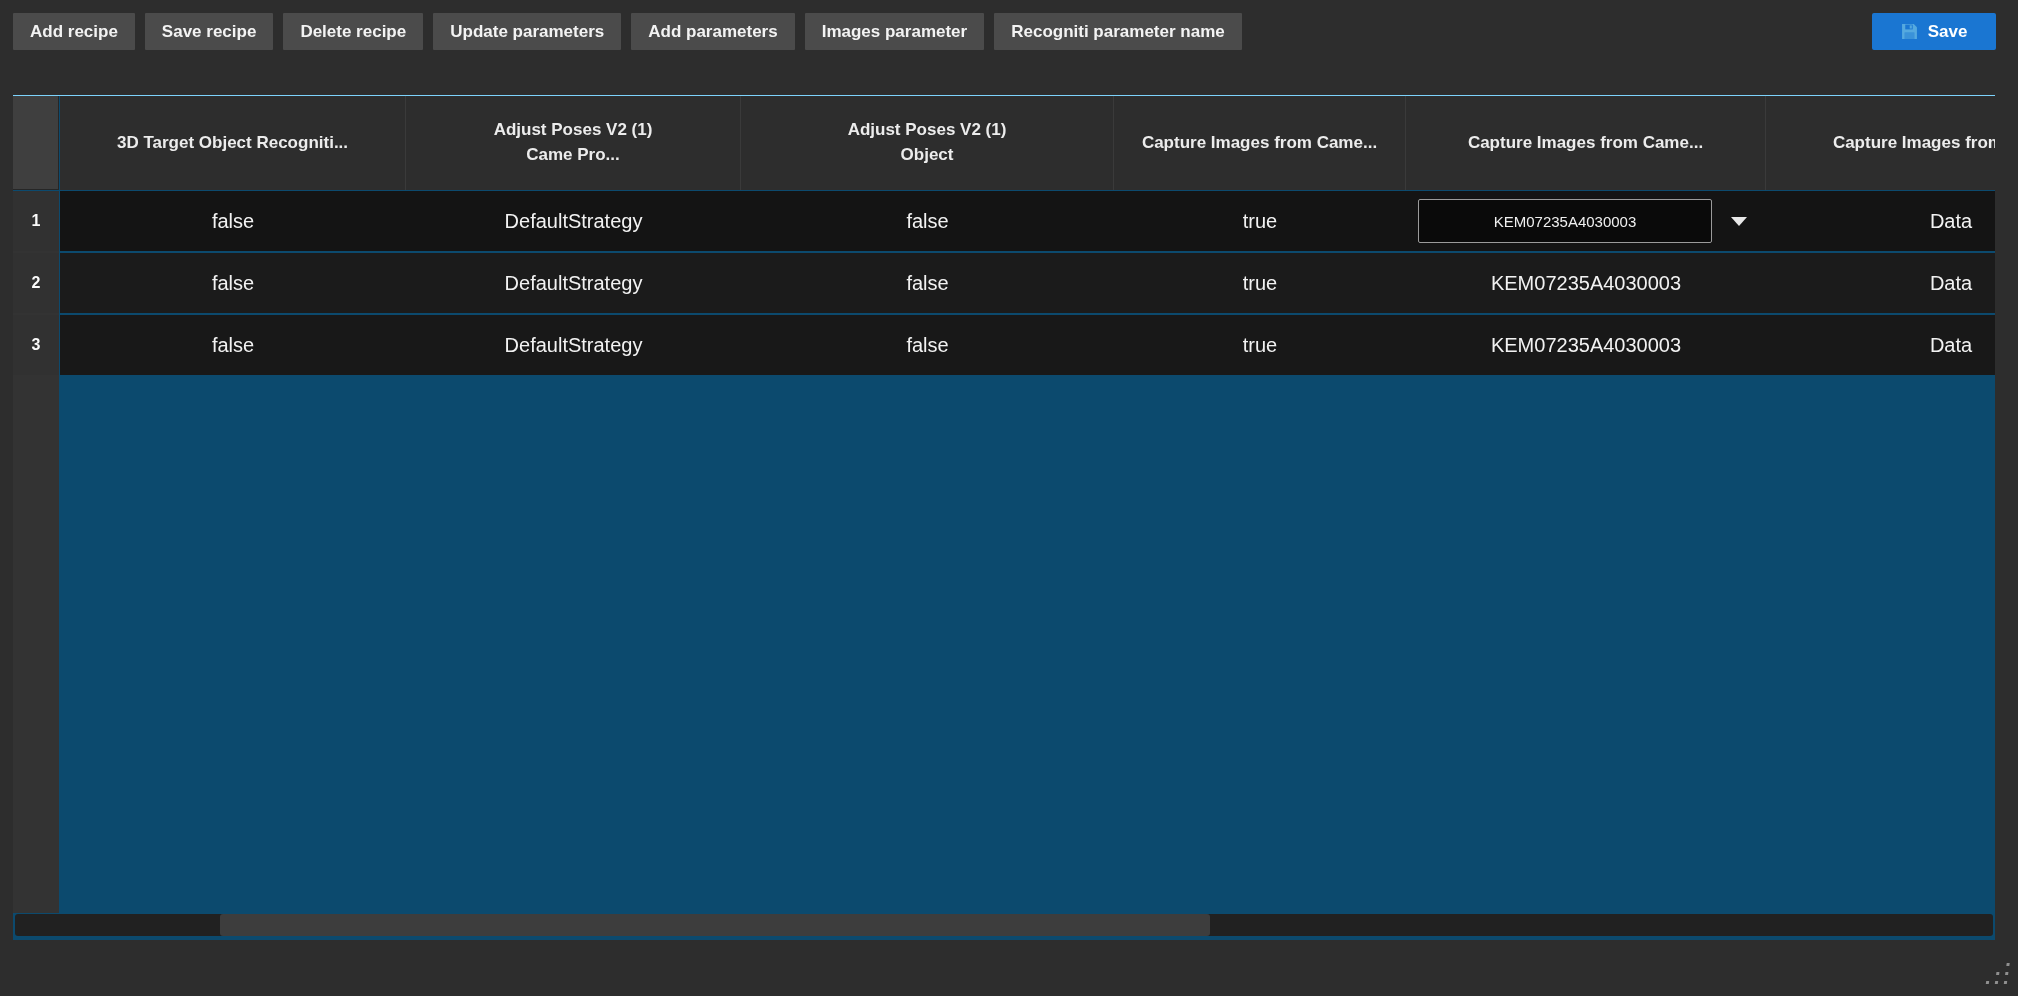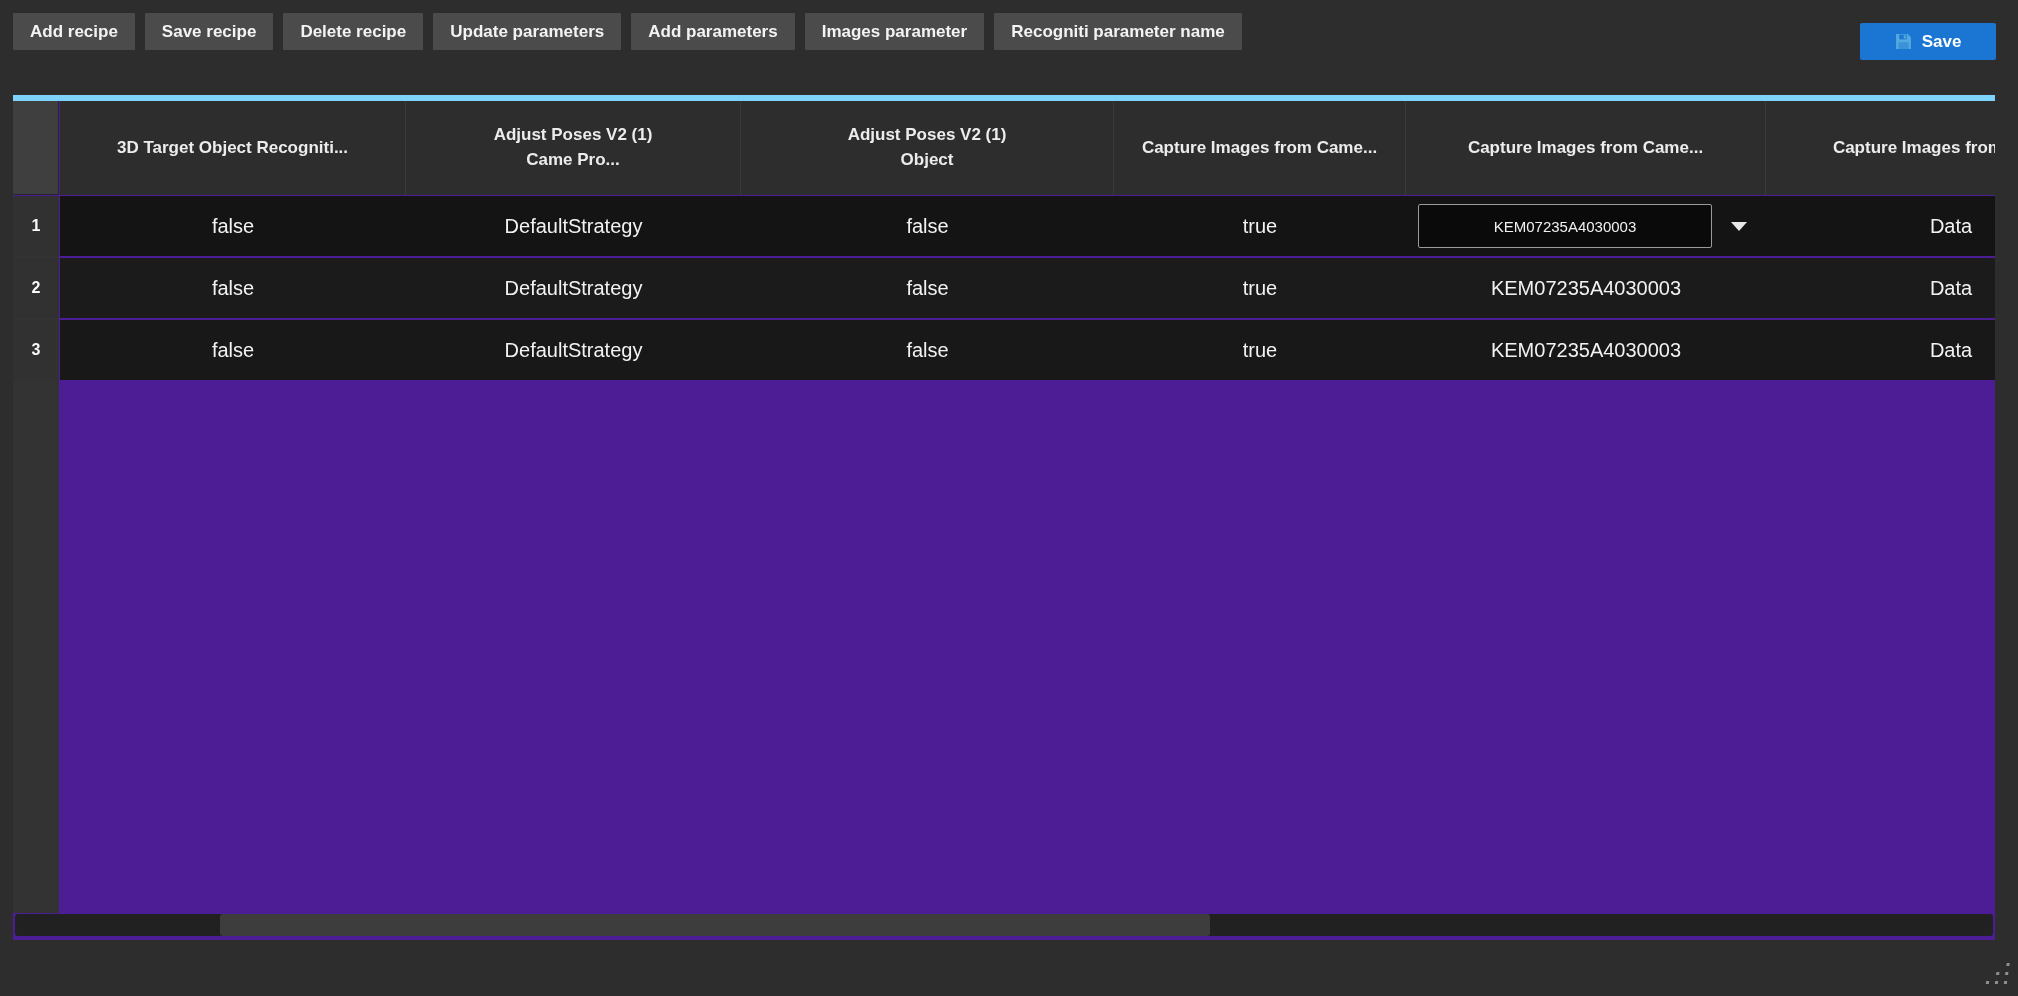"Save" .save-btn { margin-top: 10px -> none; width: 136px -> 124px }
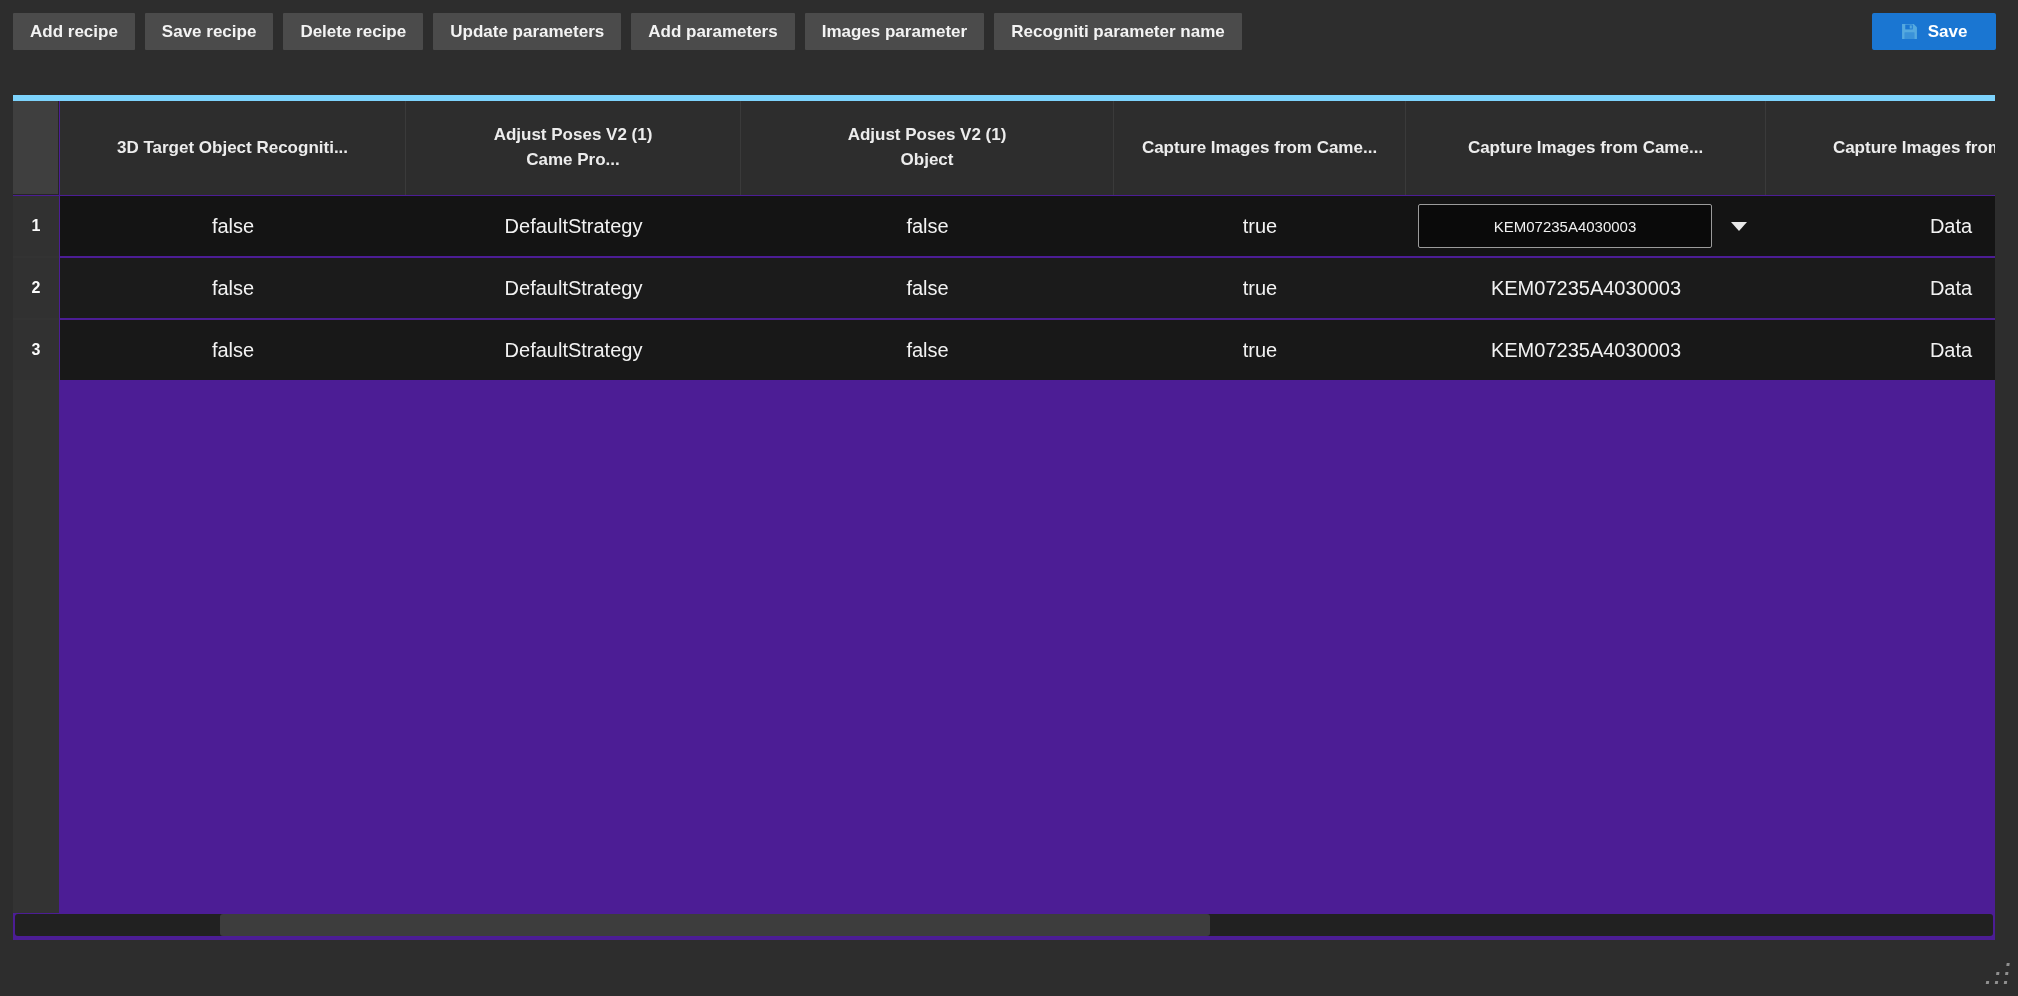"3D Target Object Recogniti..." .table-widget { background: #4c1d95 -> #0c4a6e; border-top: 6px solid #7dd3fc -> 1px solid #7dd3fc }
